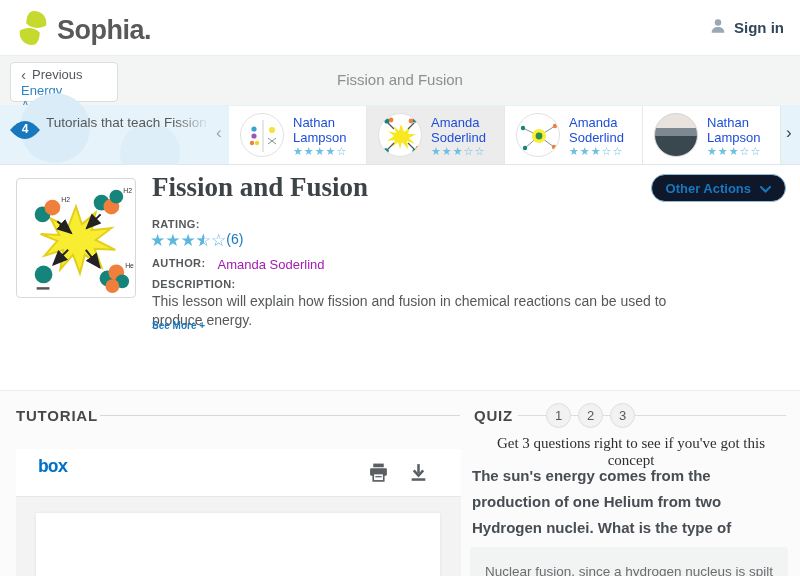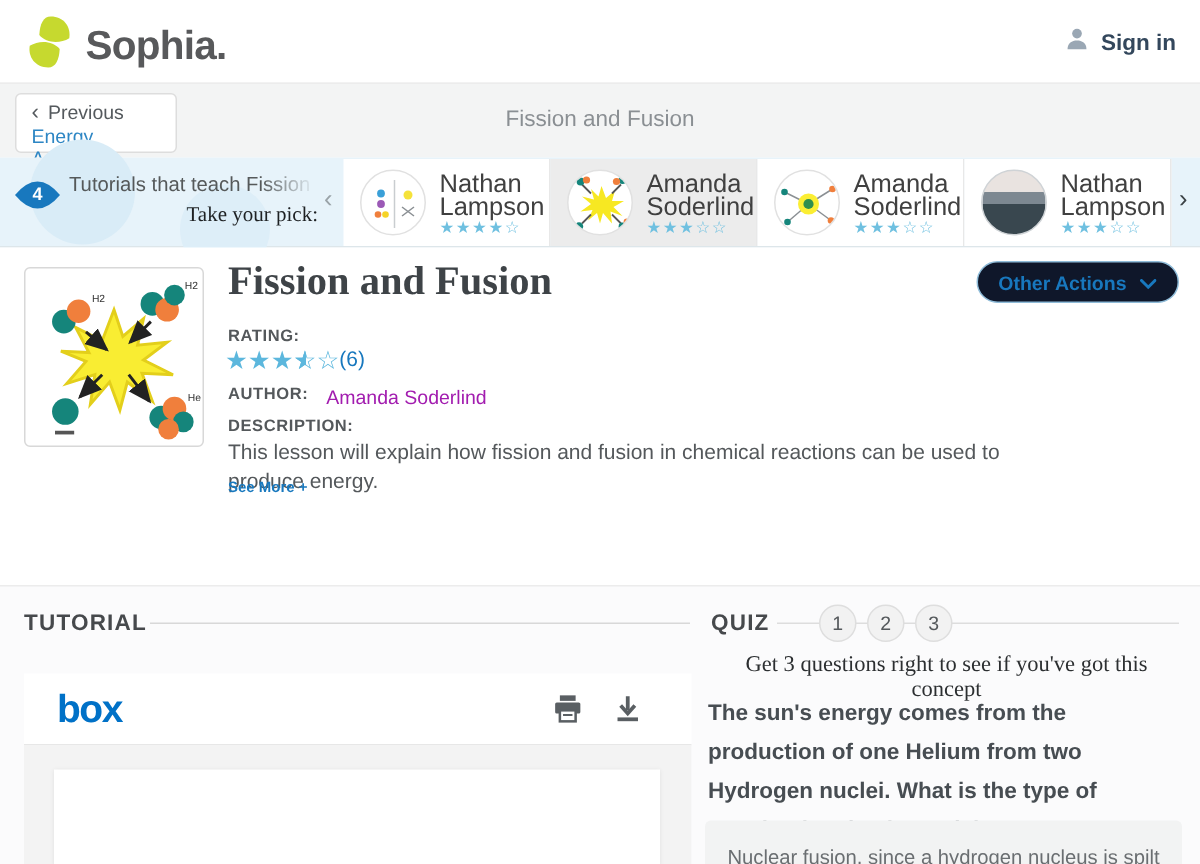"Nathan" .card-name { color: #404040 -> #1d4ed8; font-size: 17px -> 13px }
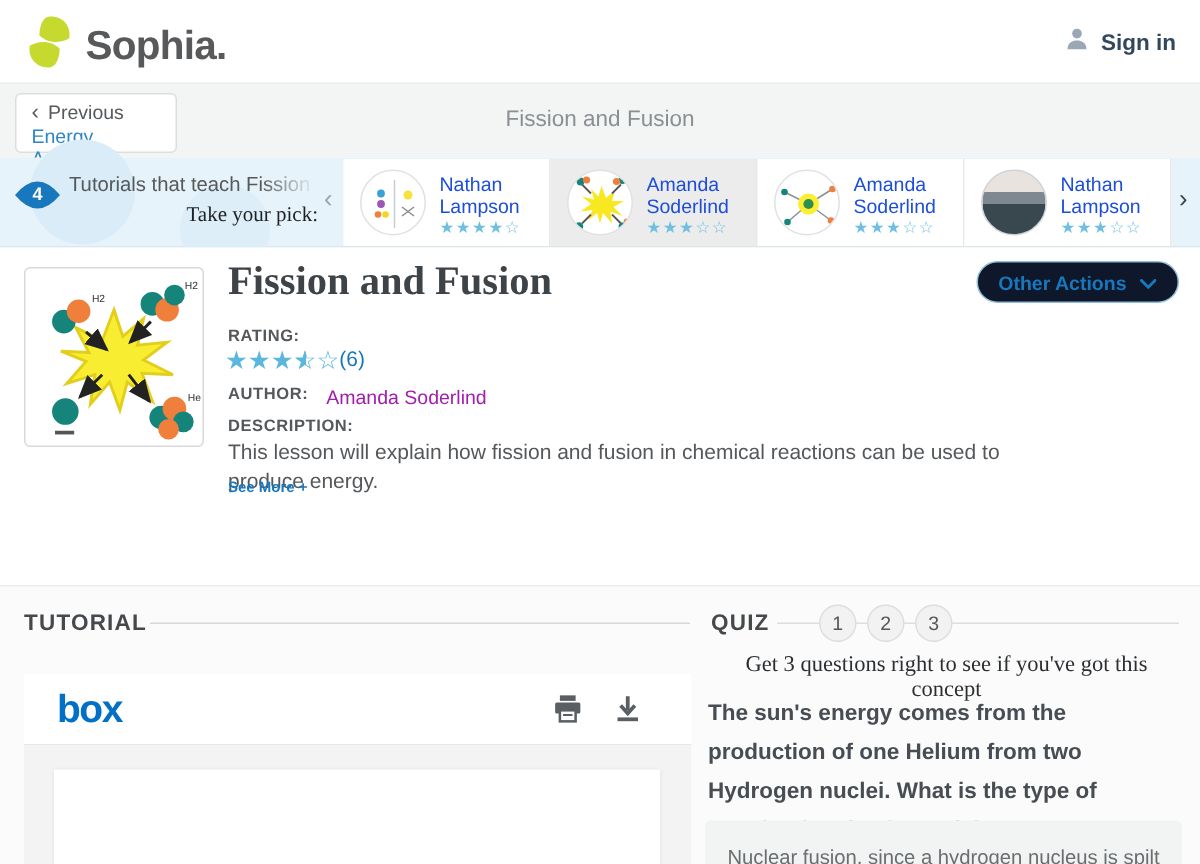"Take your pick:" div.car-tagline { html: <div>Take your pick:</div> -> none }
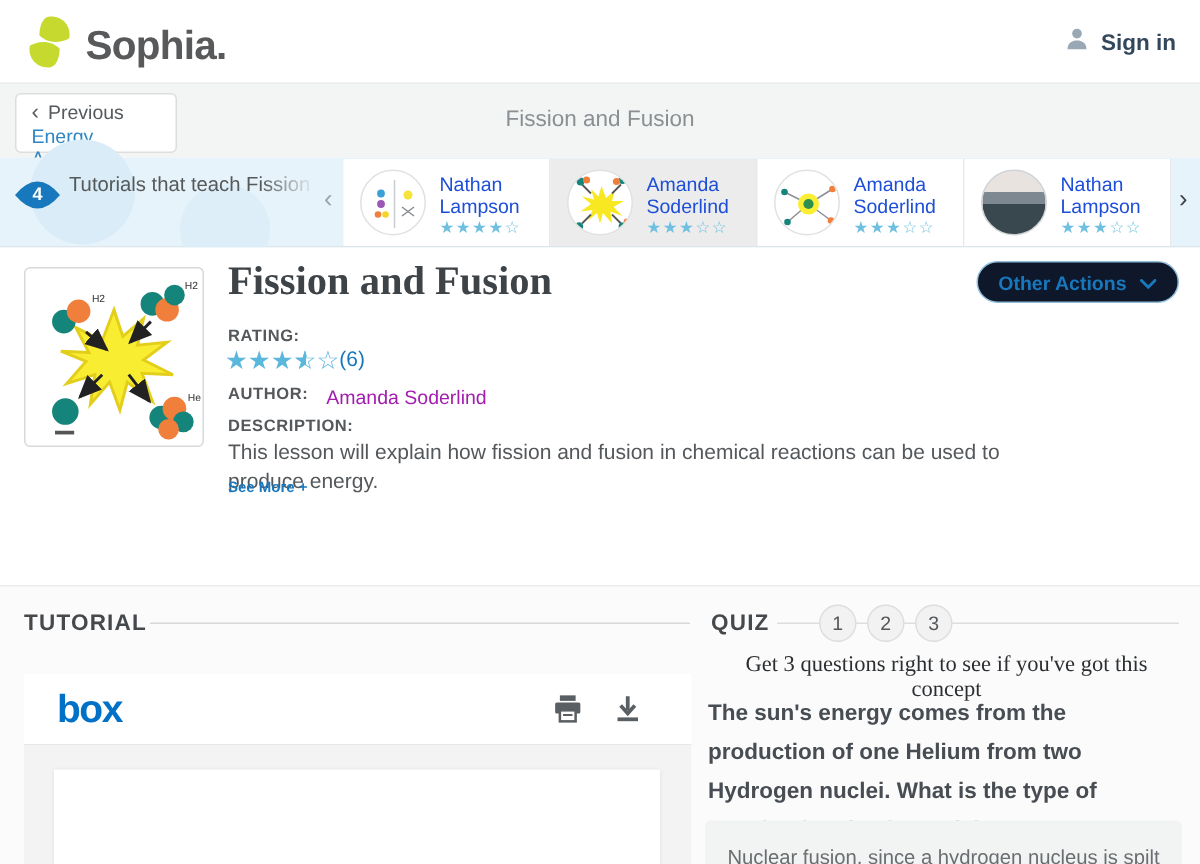"box" .box-logo { font-family: none -> Liberation Mono, monospace; font-size: 26px -> 18px }
